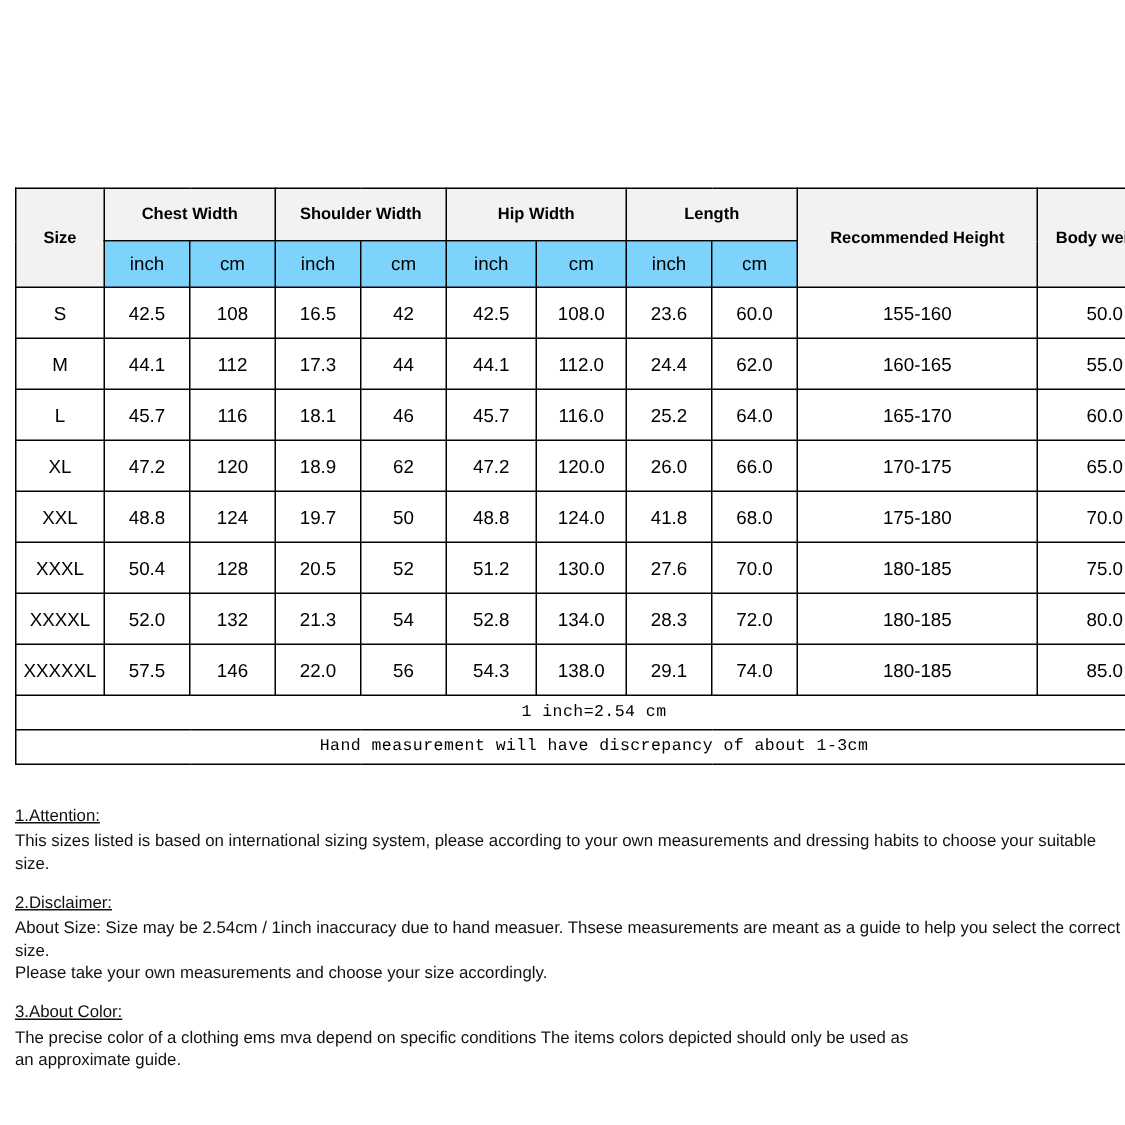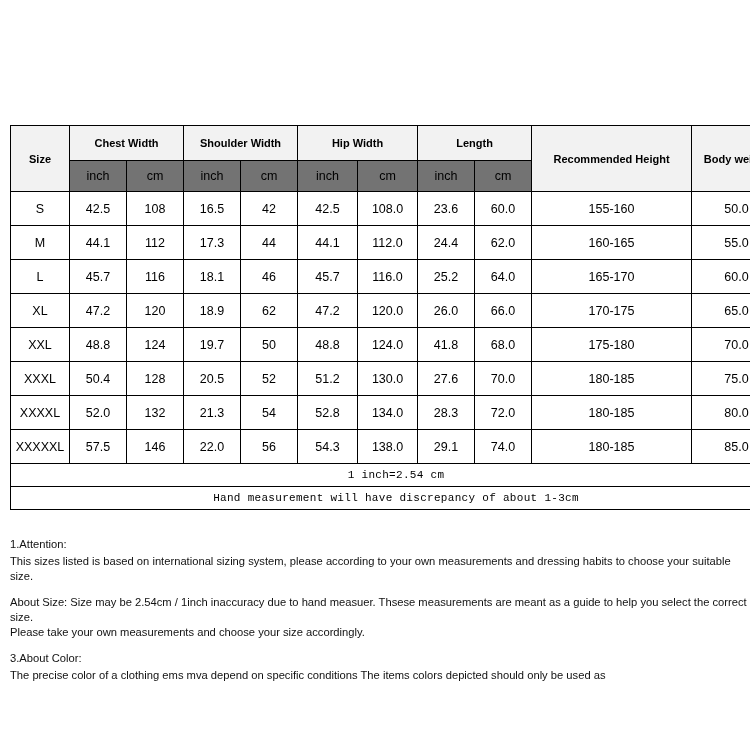"inch" tr.hdr2 td { background: #737373 -> #7dd3fc }
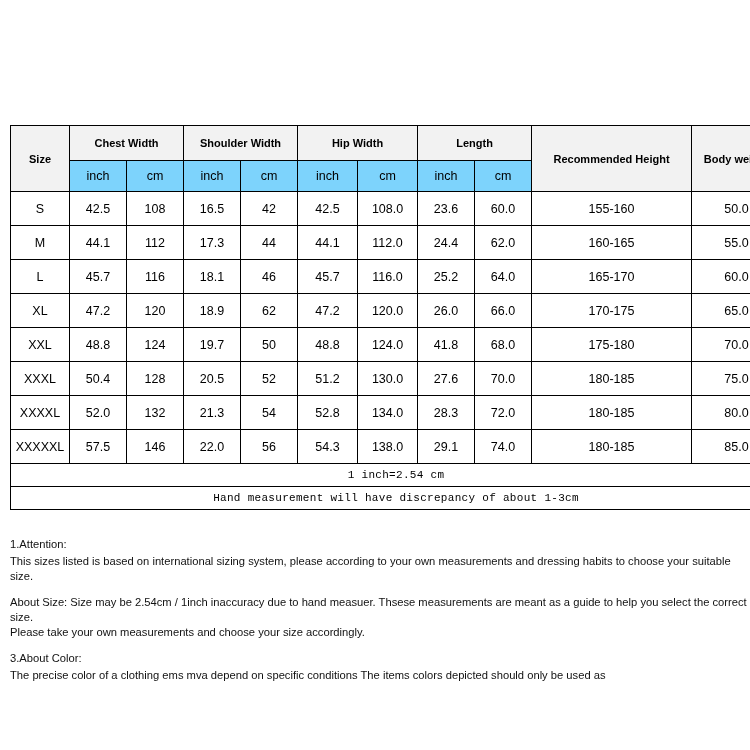"1.Attention:" .notes .ttl { text-decoration: none -> underline }
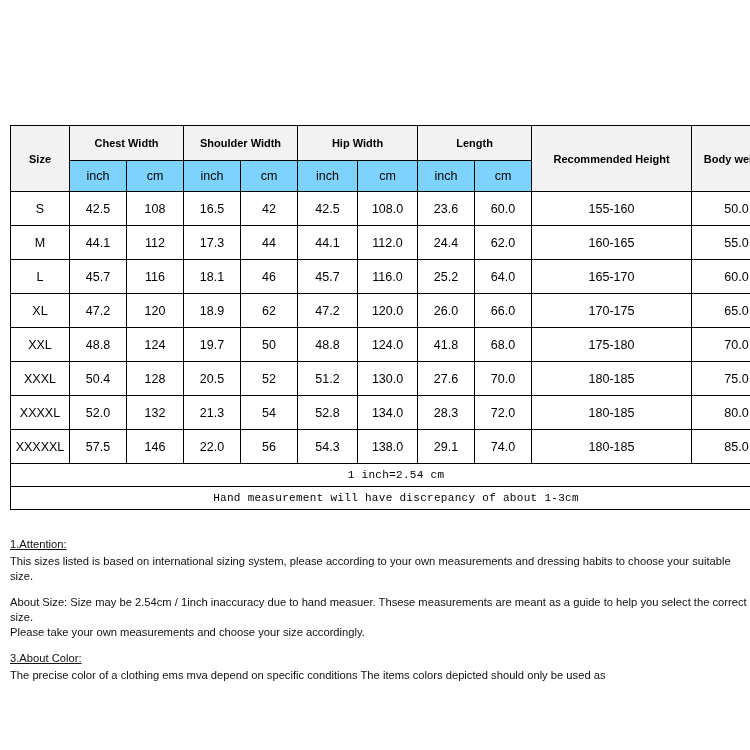"2.Disclaimer:" p.ttl { html: none -> <p>2.Disclaimer:</p> }
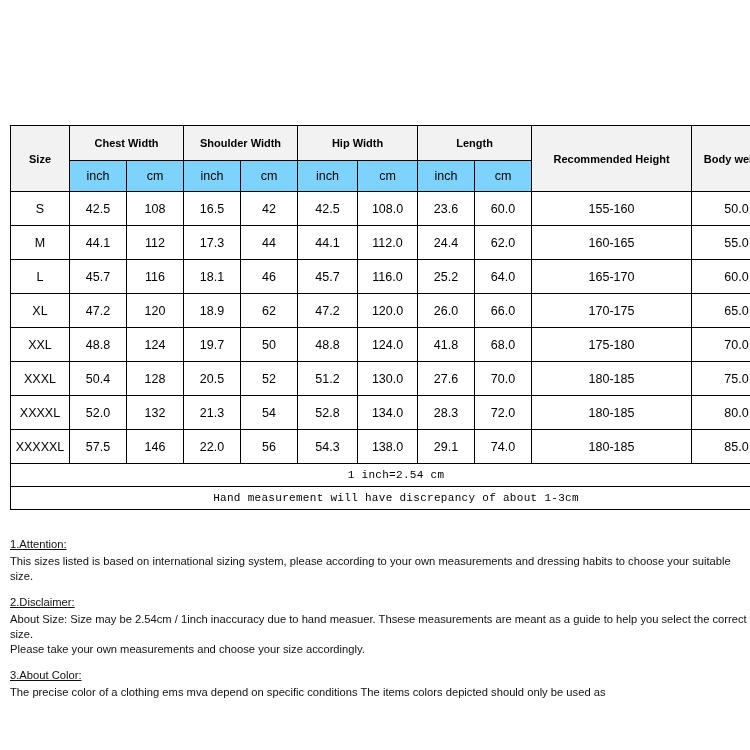"an approximate guide." p { html: none -> <p>an approximate guide.</p> }
